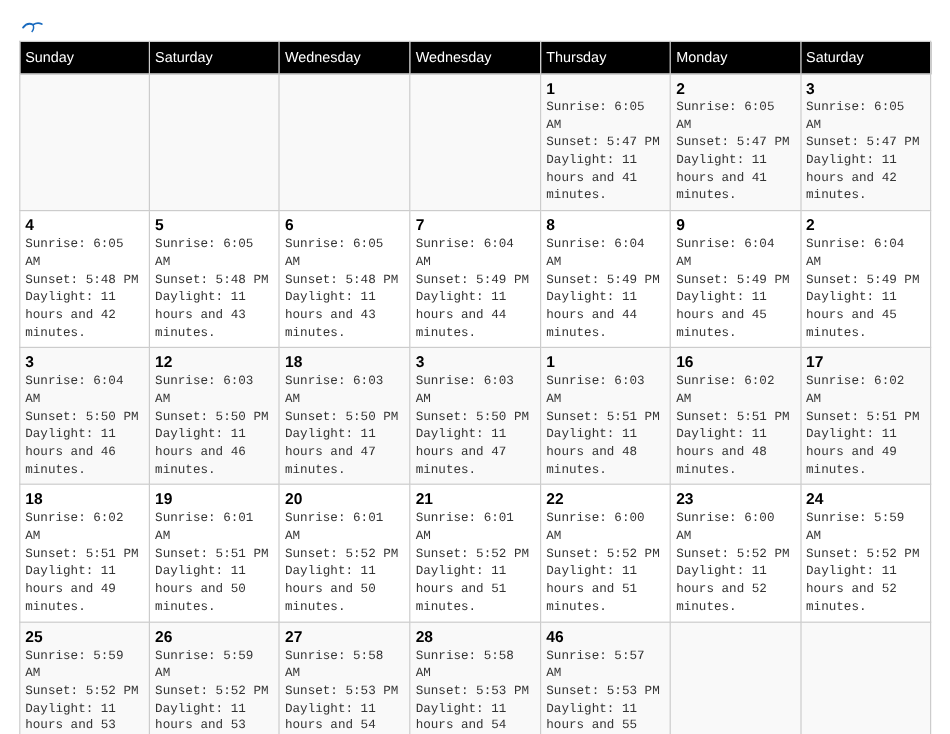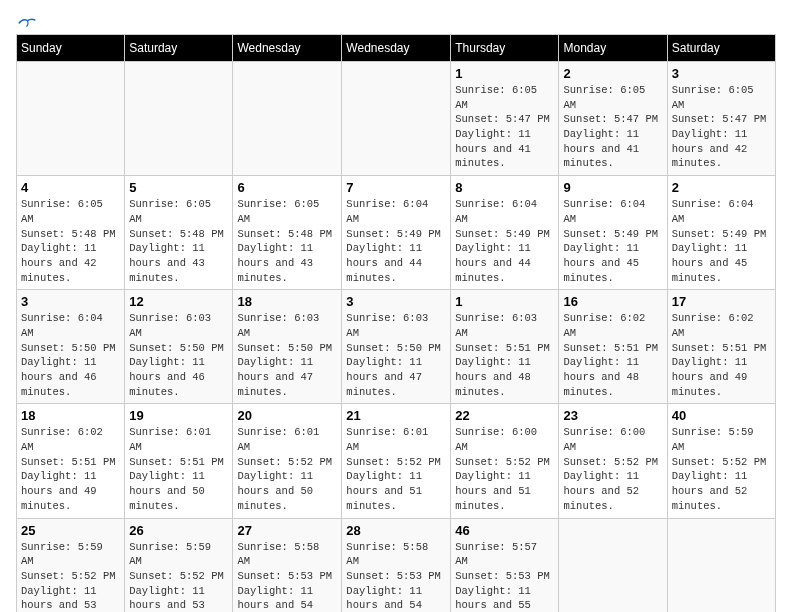"40" span.day-number { text: 40 -> 24 }
